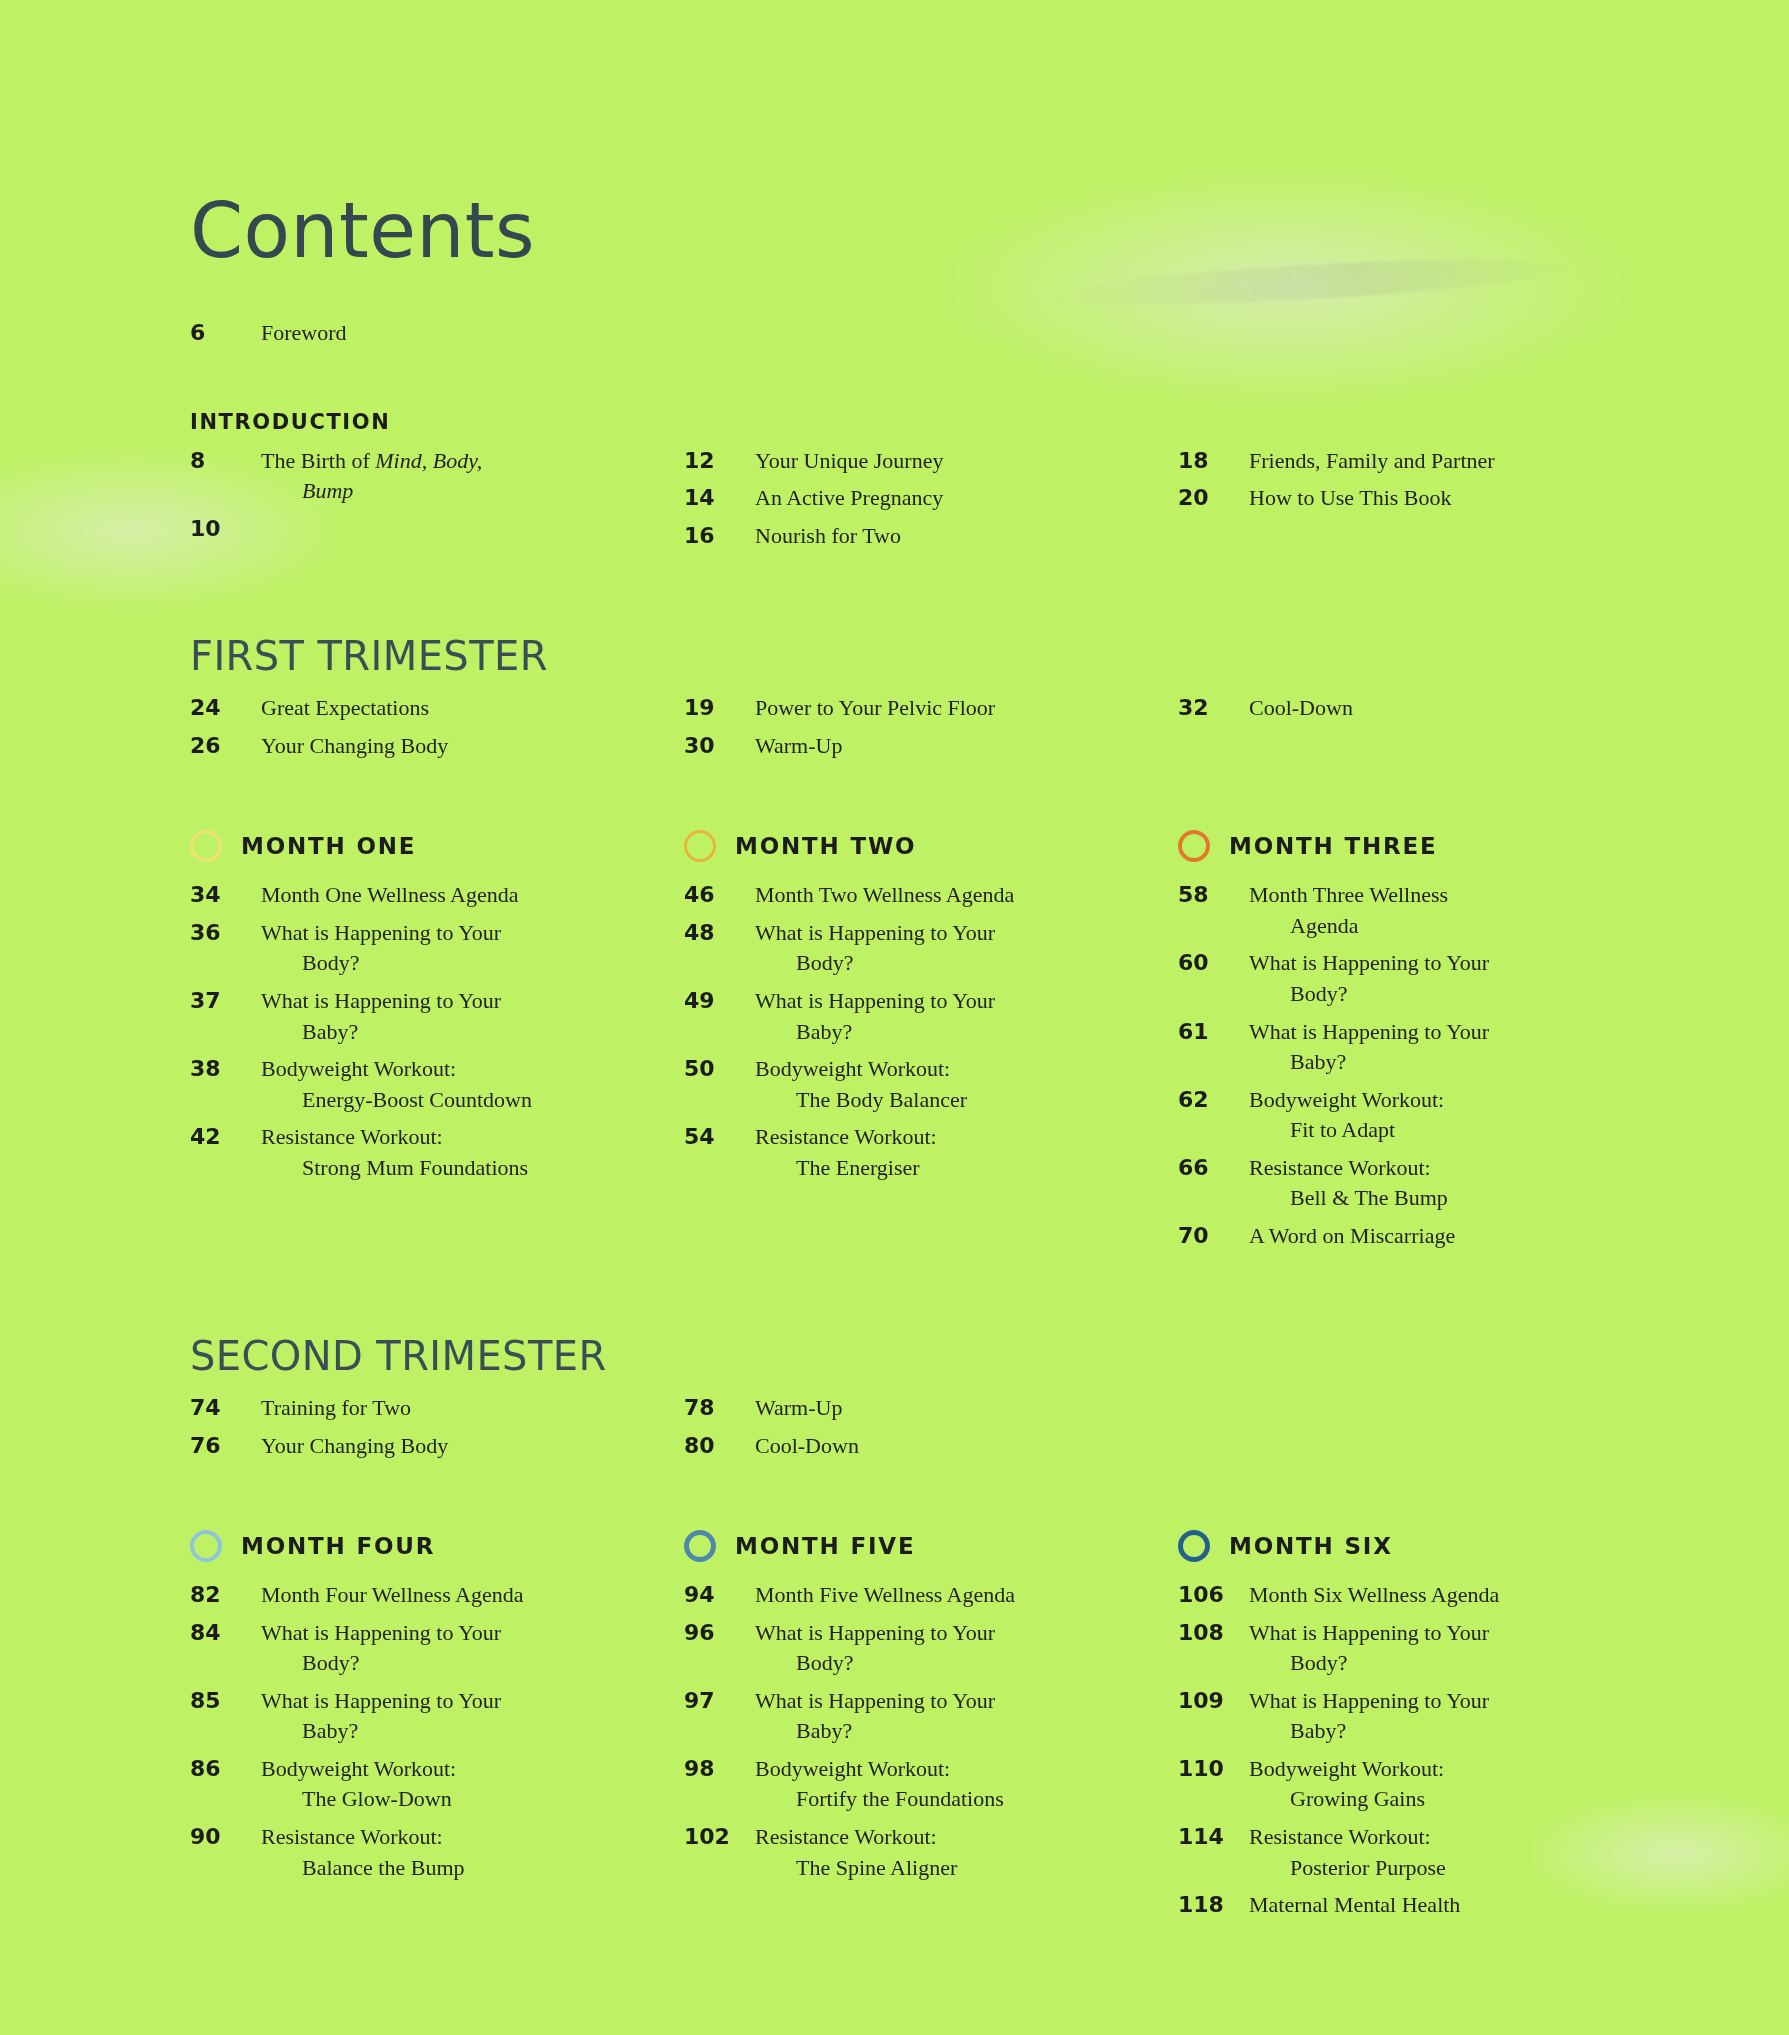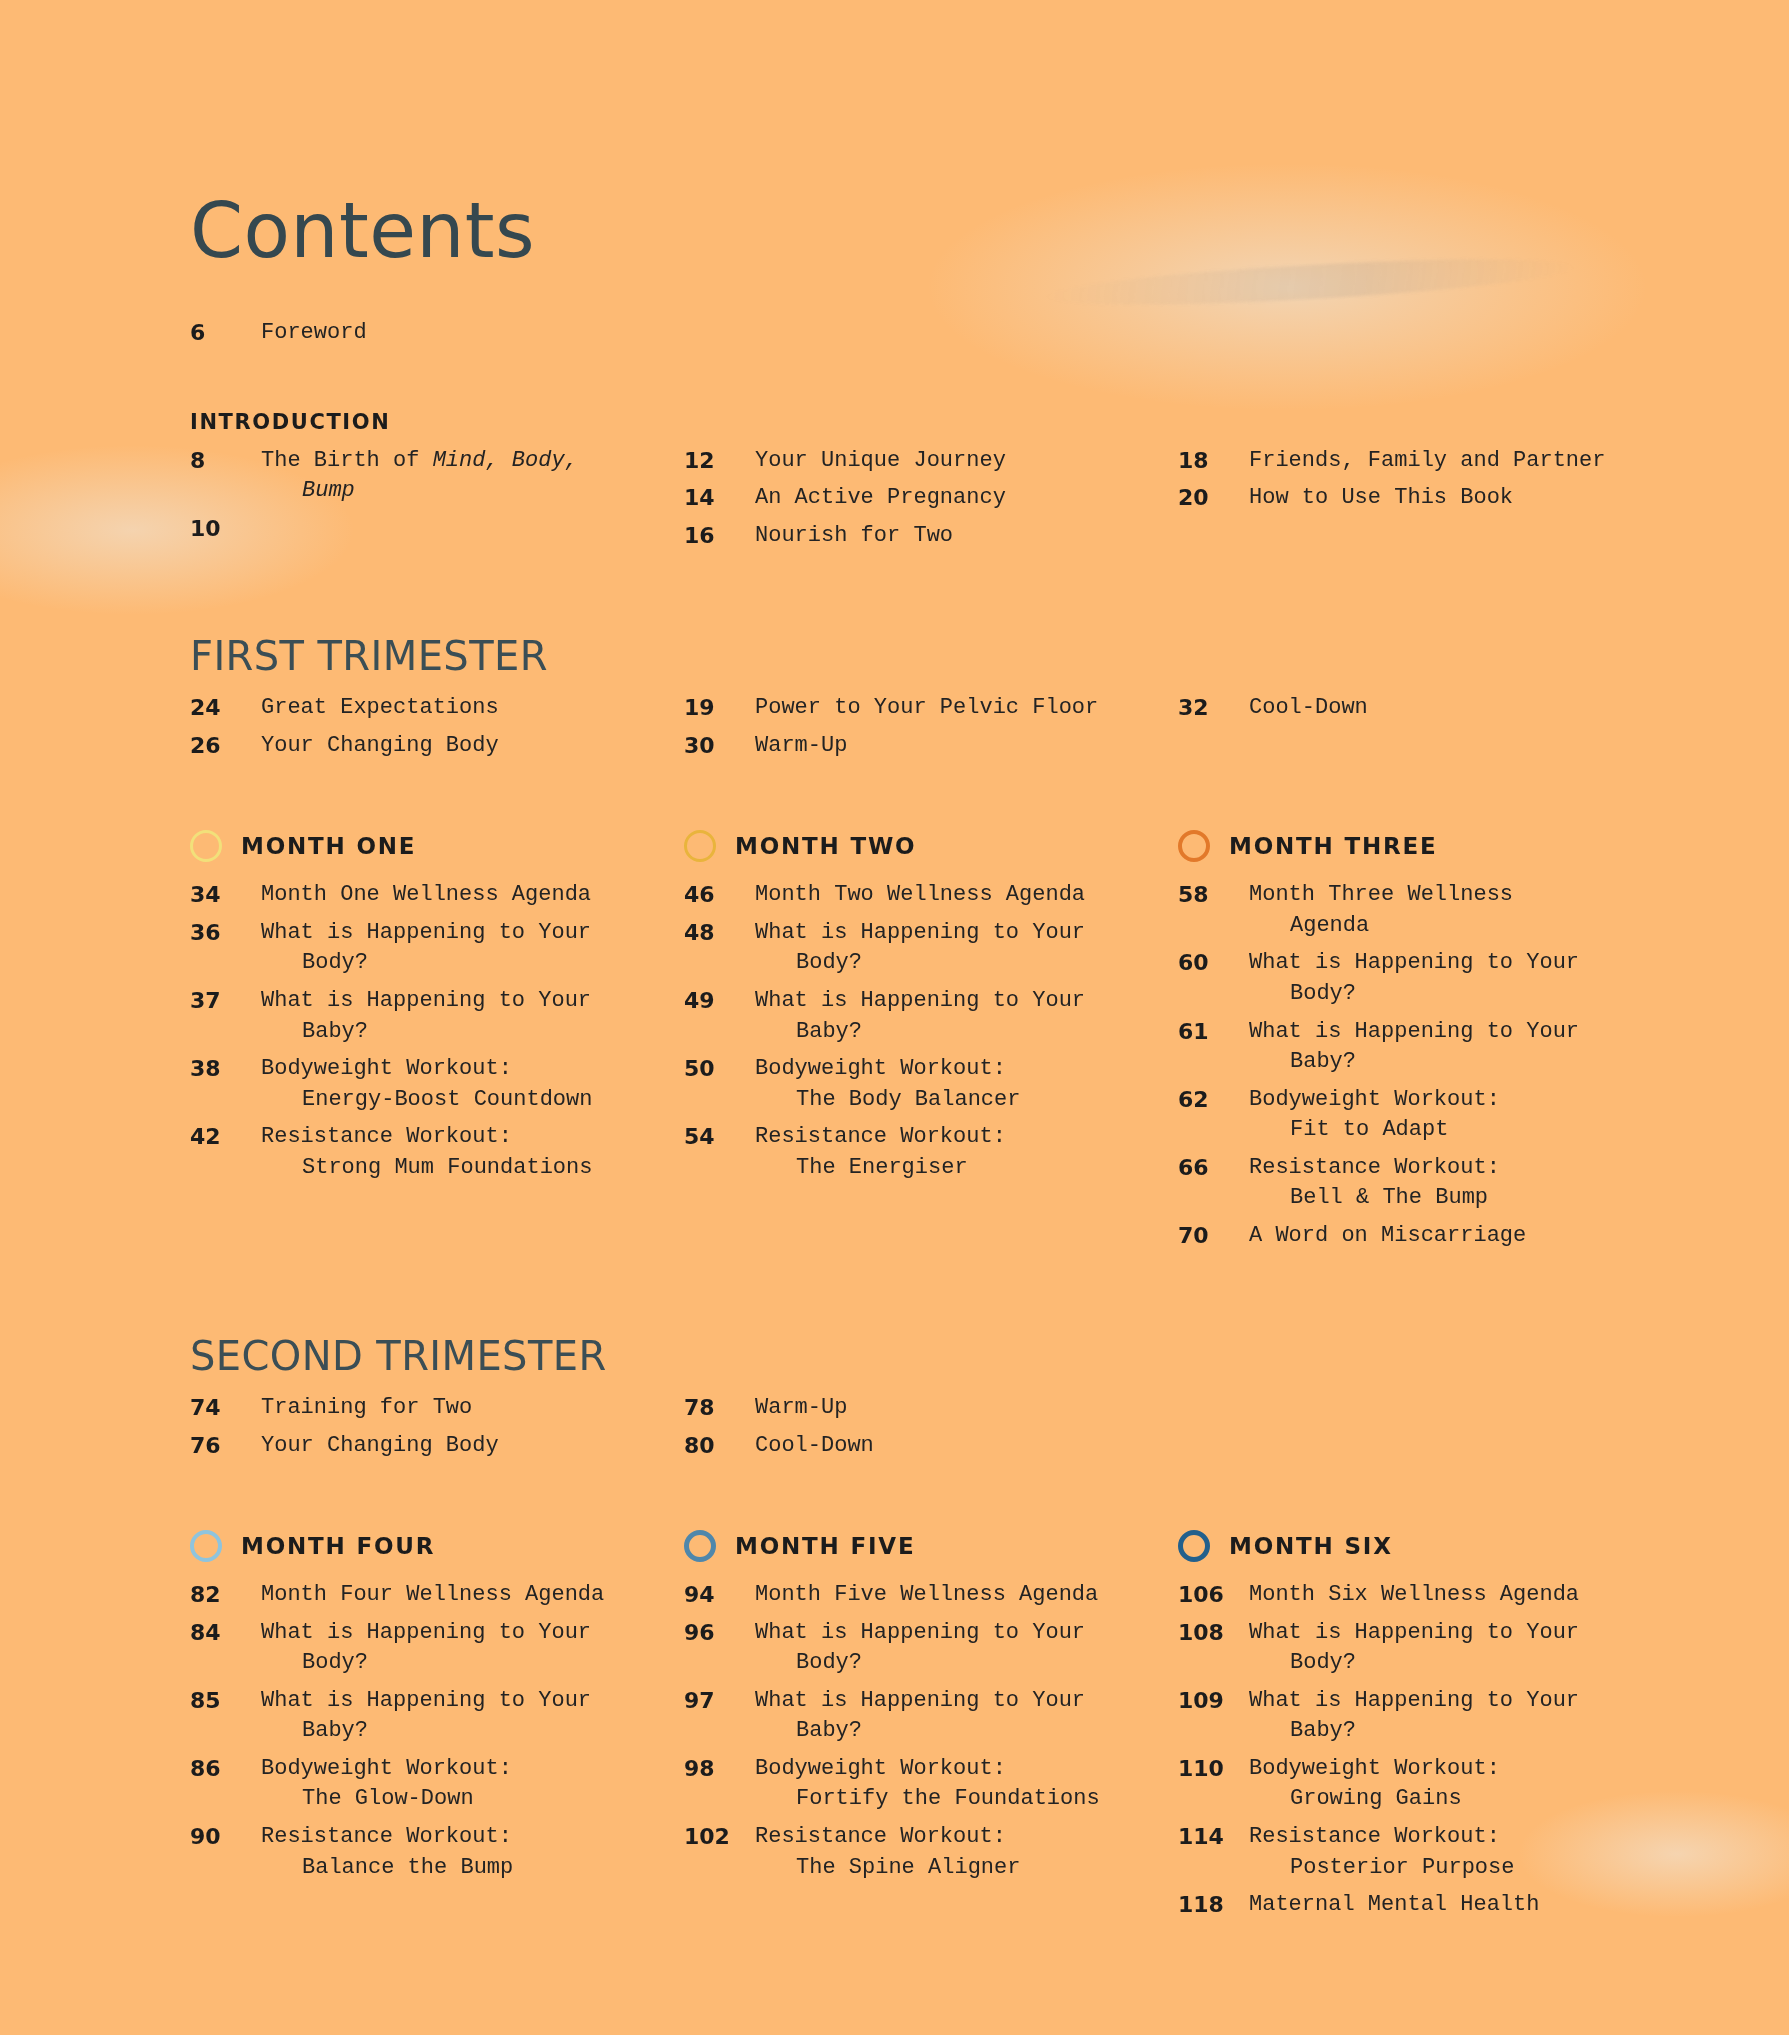"Contents" .page { background: #fdba74 -> #bef264 }
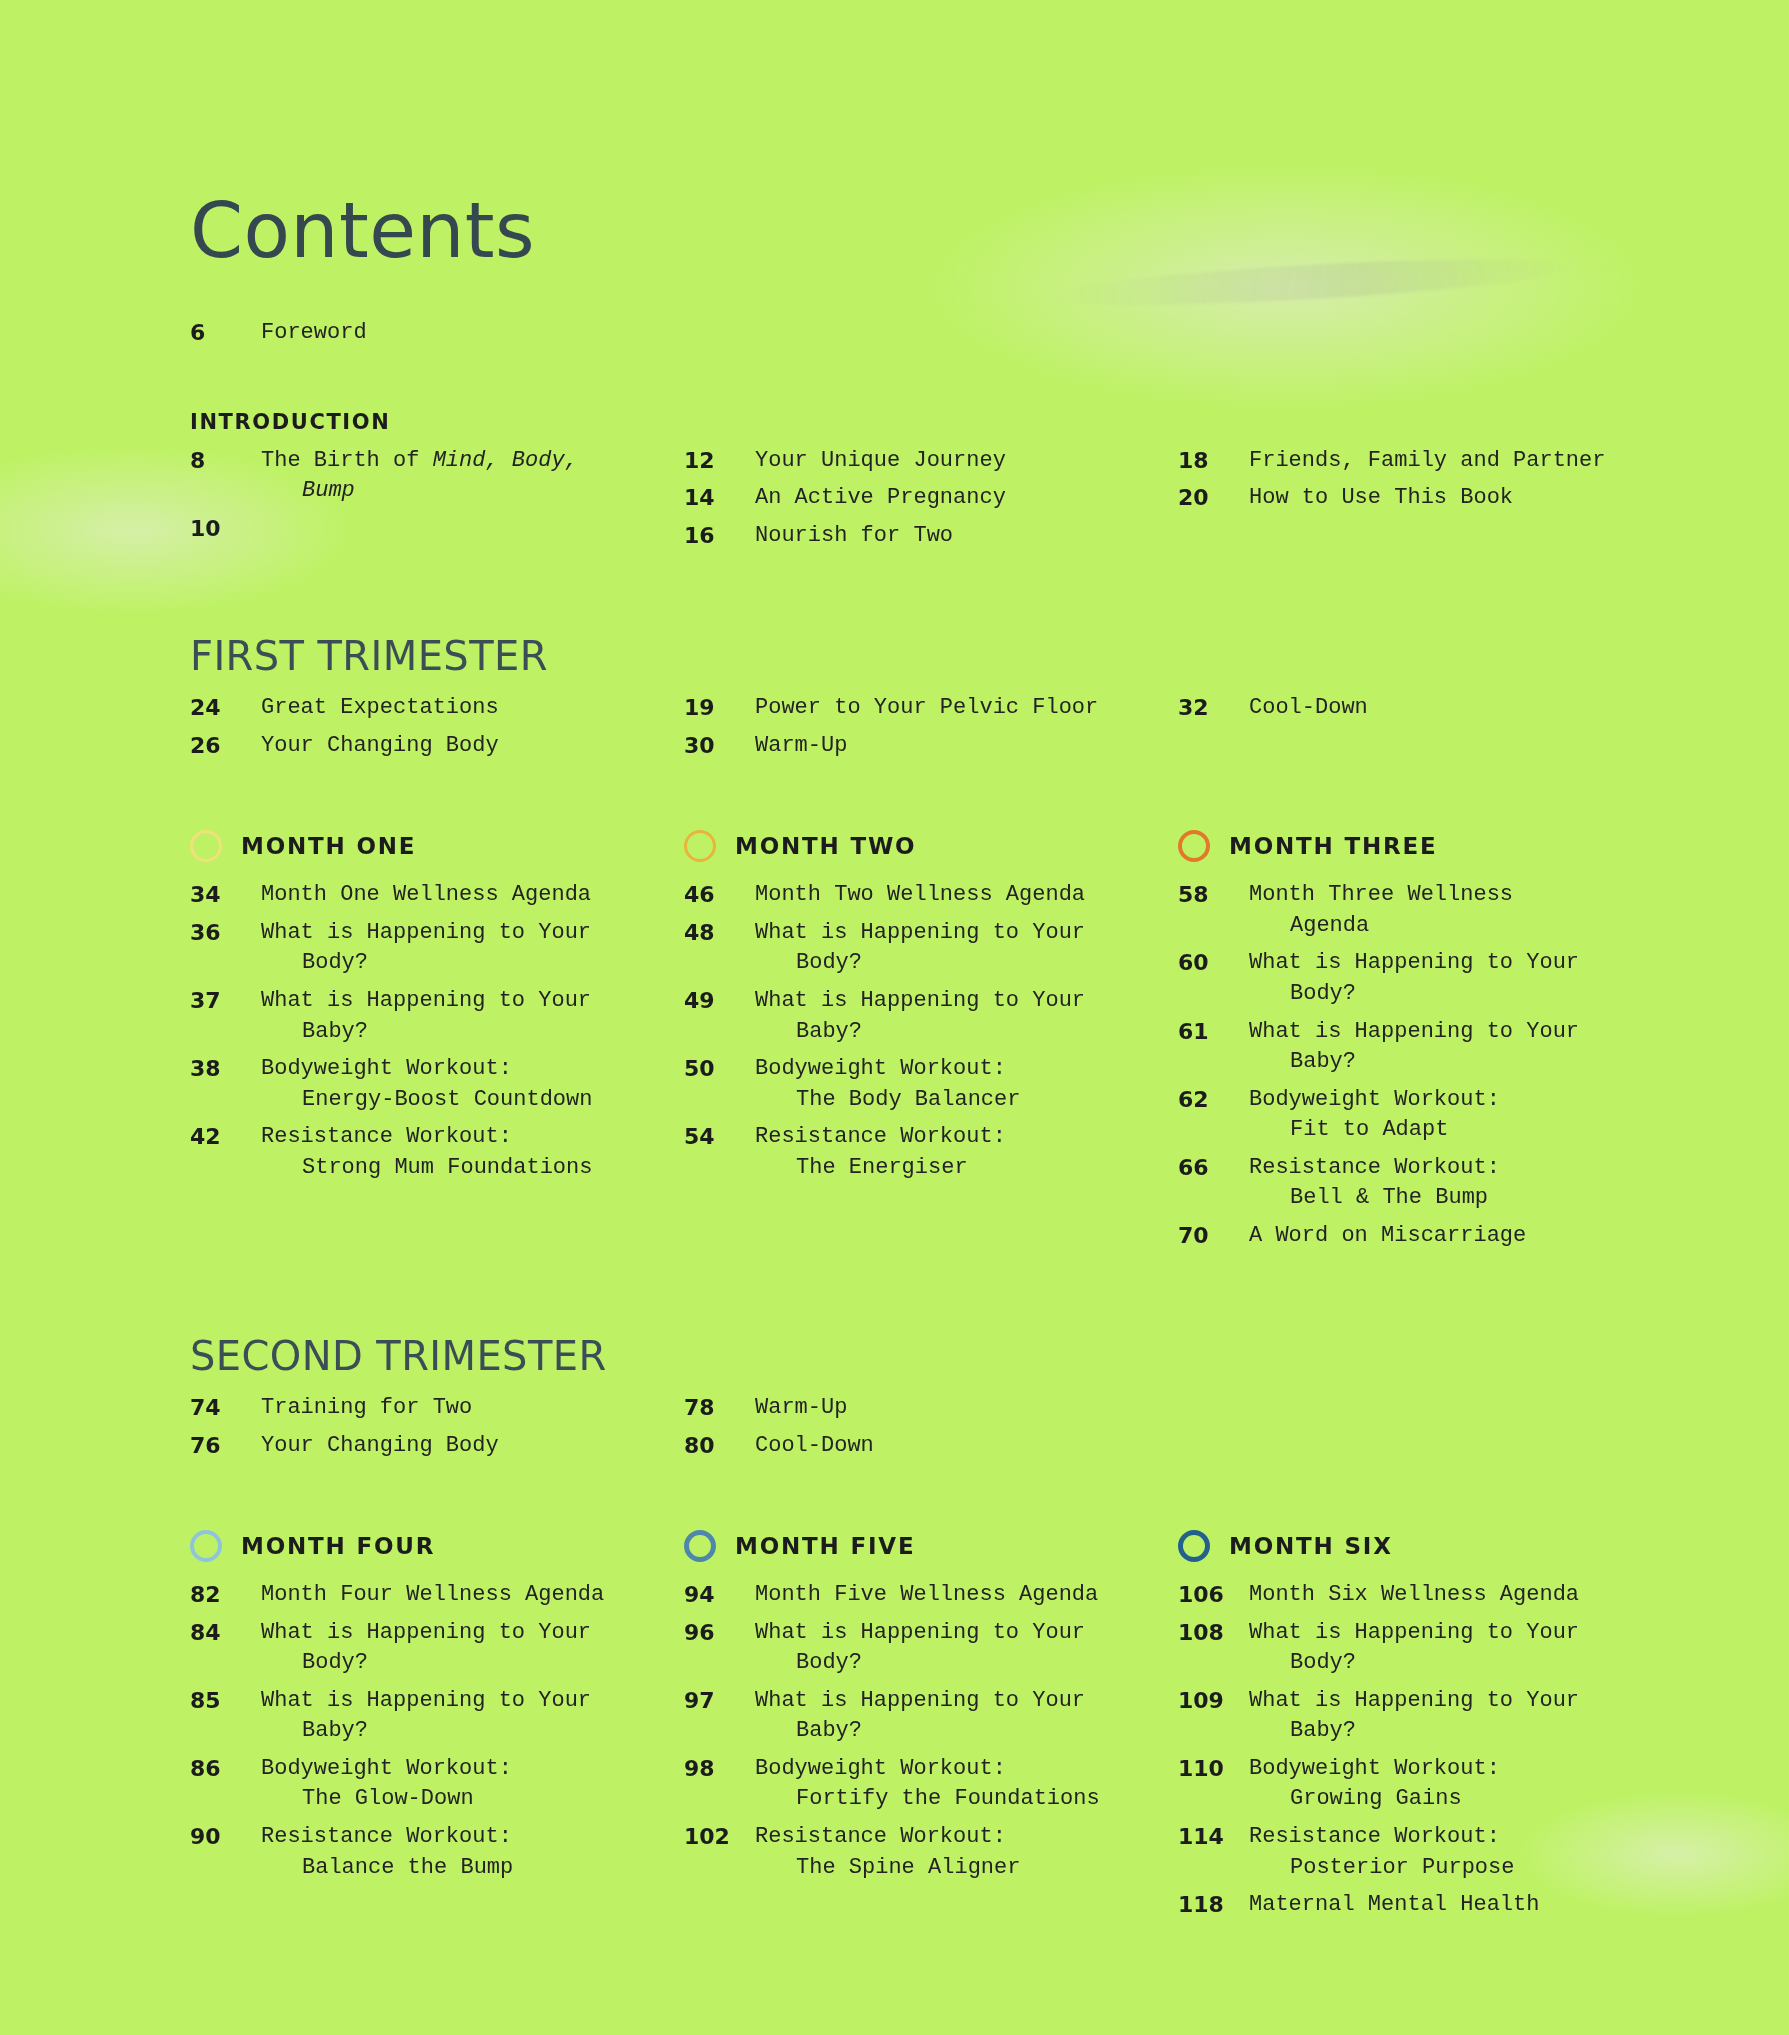"Foreword" .toc-label { font-family: Liberation Mono, monospace -> Liberation Serif, serif }
